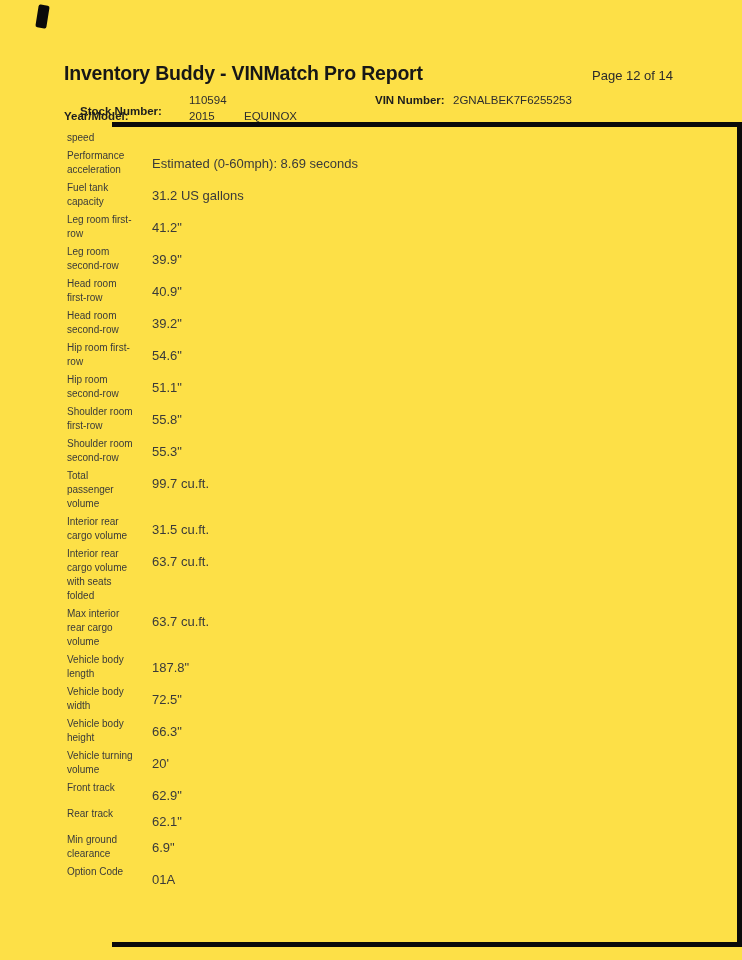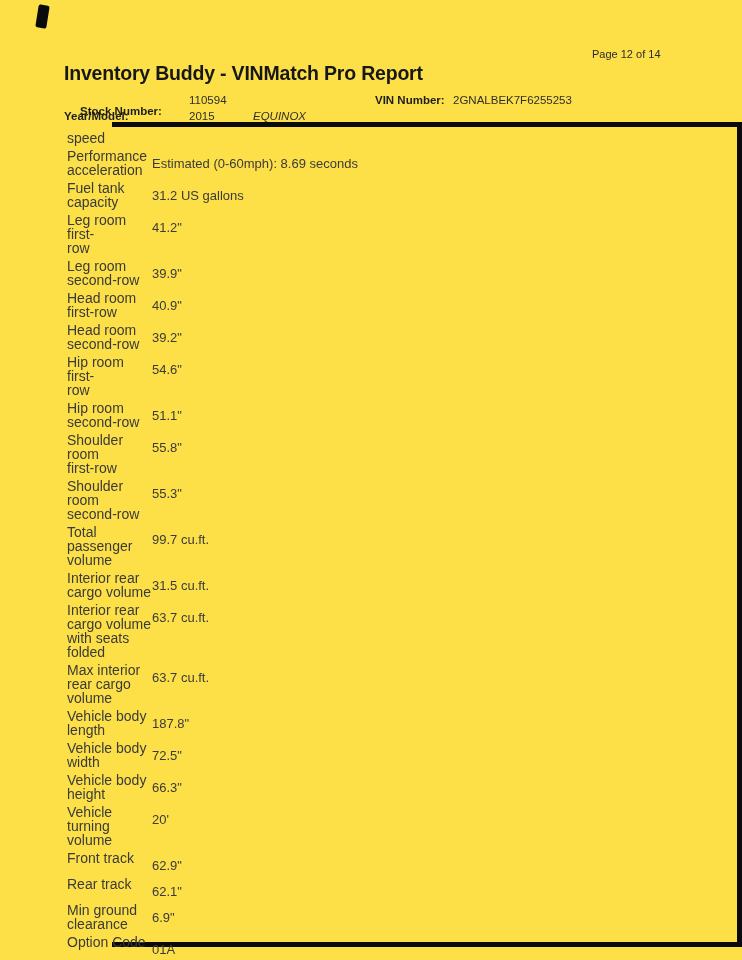"Page 12 of 14" .page-indicator { font-size: 11px -> 13px; top: 48px -> 68px }
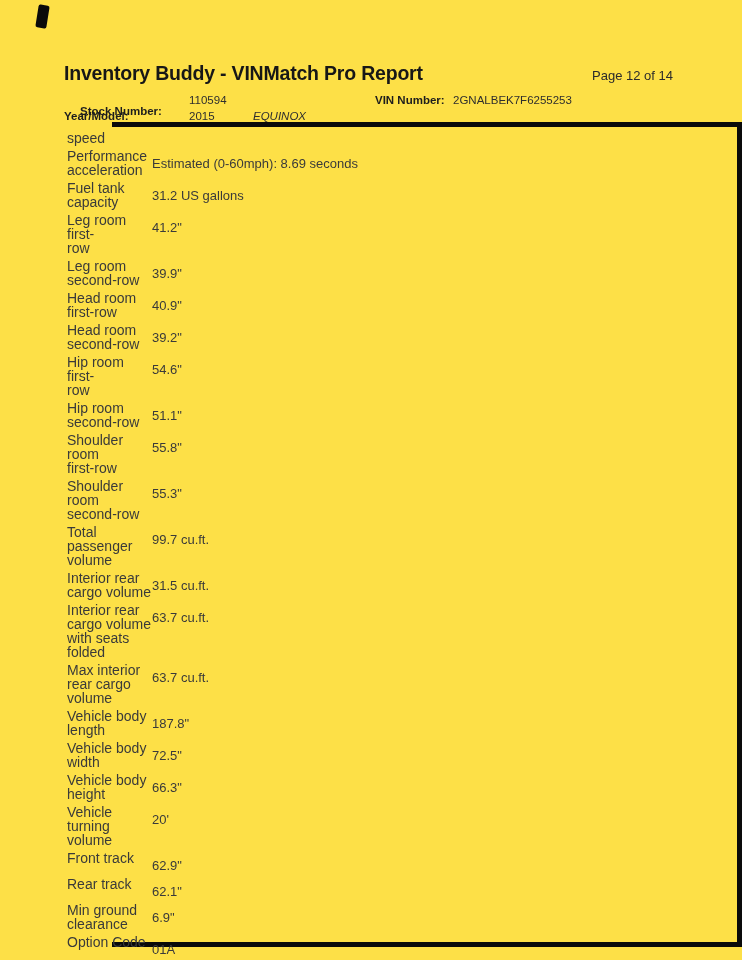"EQUINOX" .model-value { font-style: italic -> none; left: 253px -> 244px }
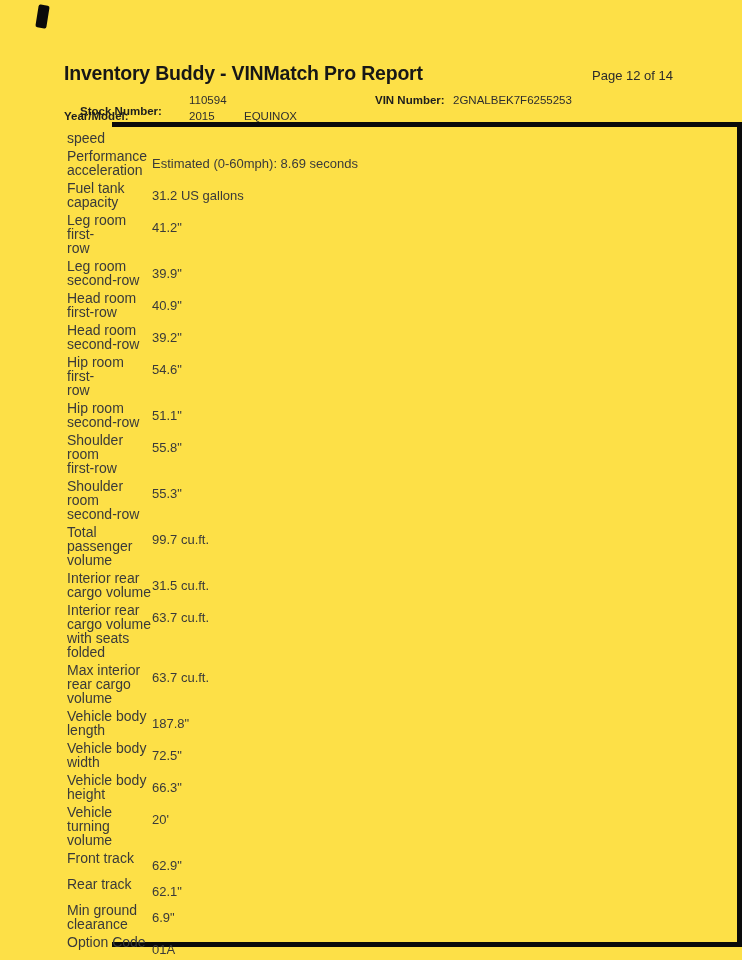"speed" .spec-label { font-size: 14px -> 10px }
